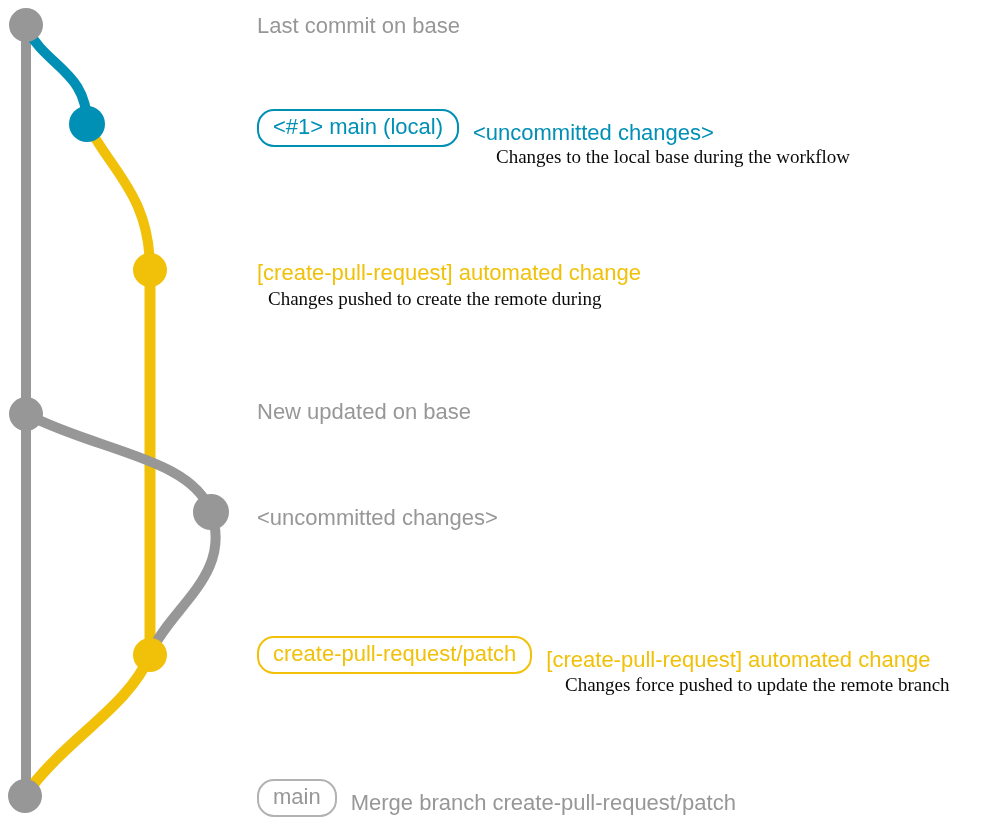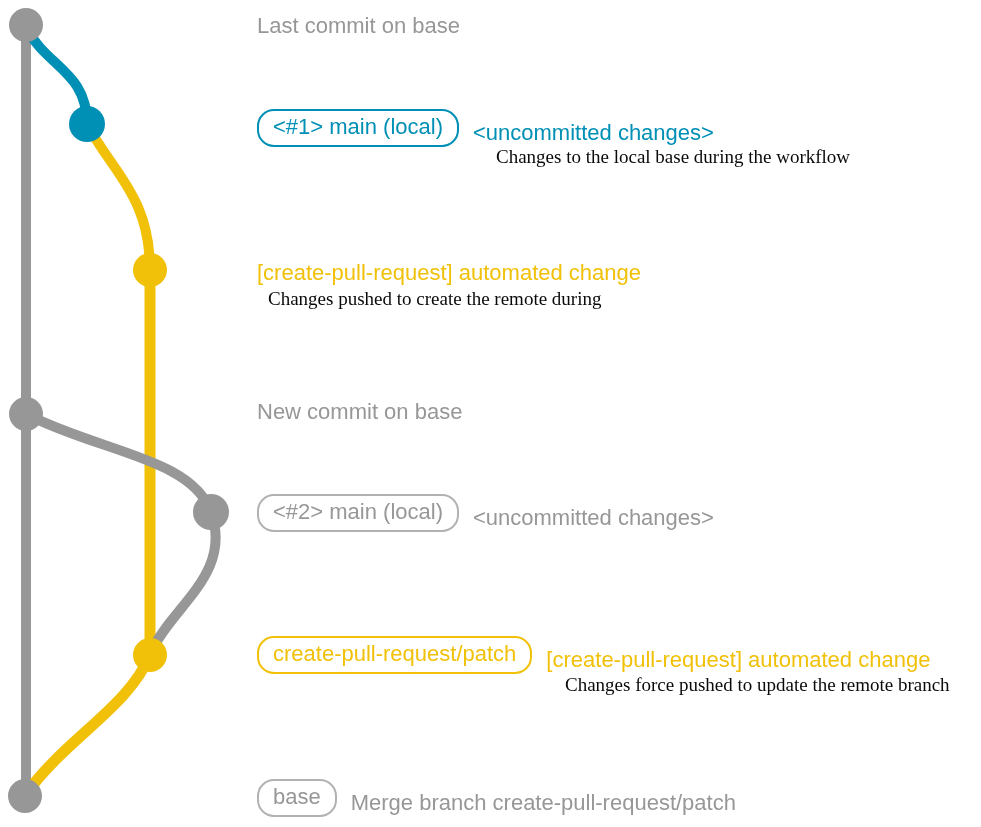"New commit on base" div.caption { text: commit -> updated }
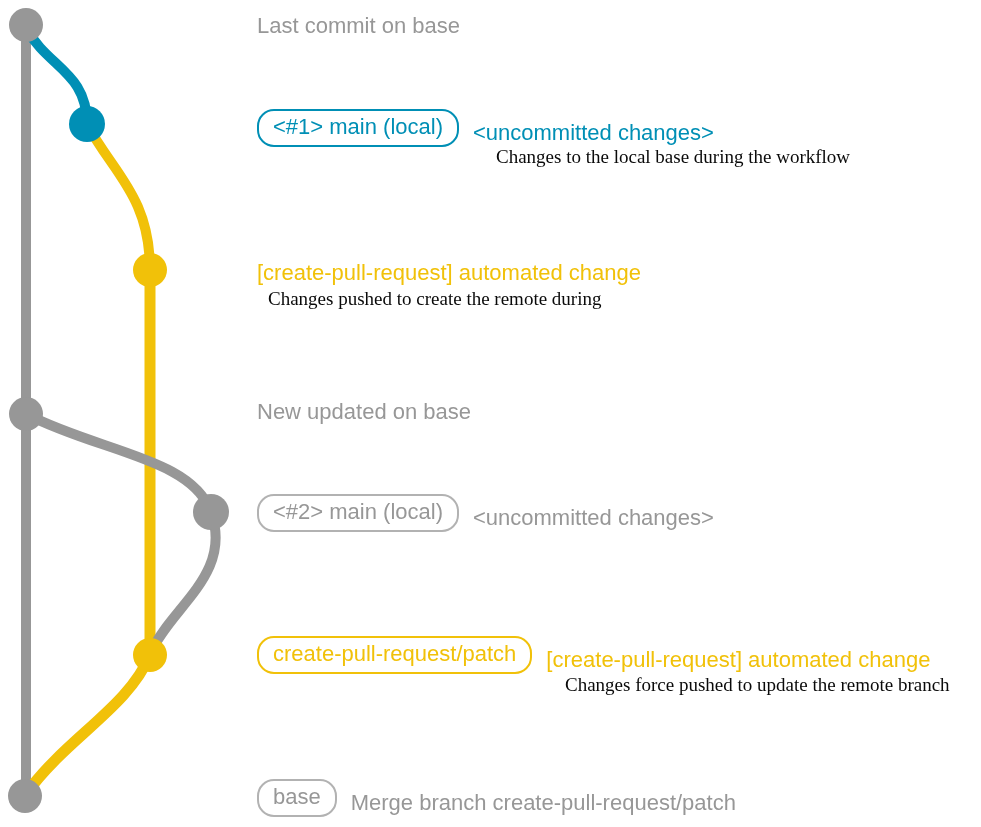"<#2> main (local)" span.badge { html: <span>&lt;#2&gt; main (local)</span> -> none }
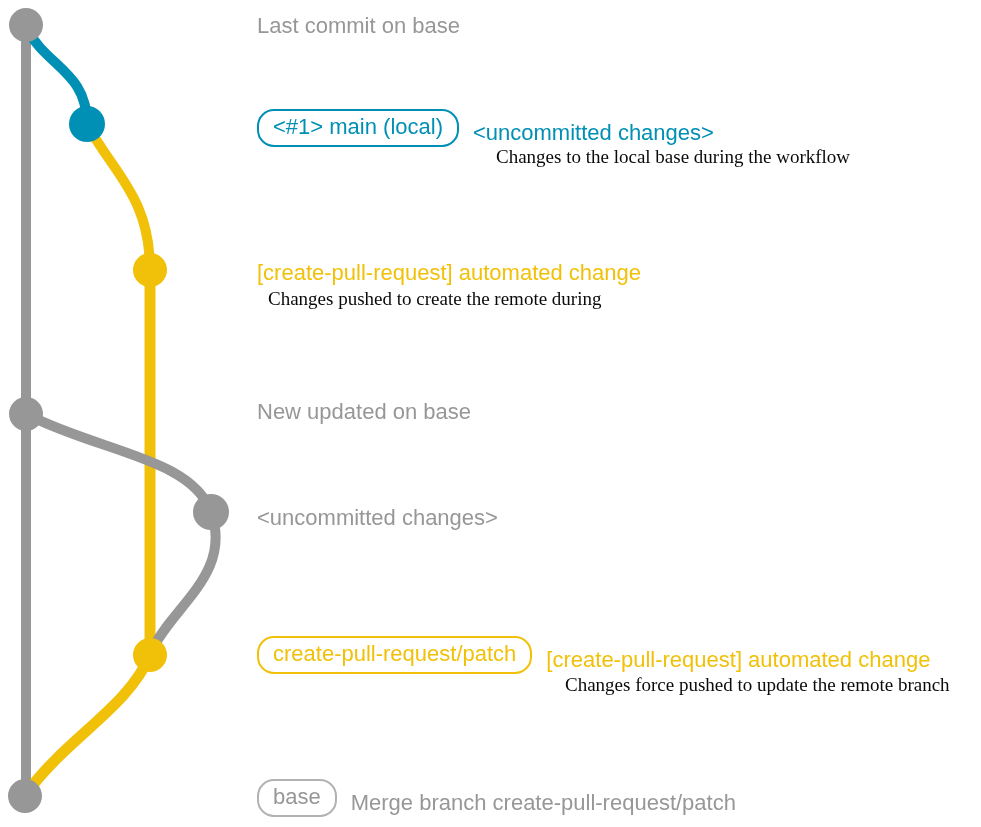"base" span.badge { text: base -> main }
